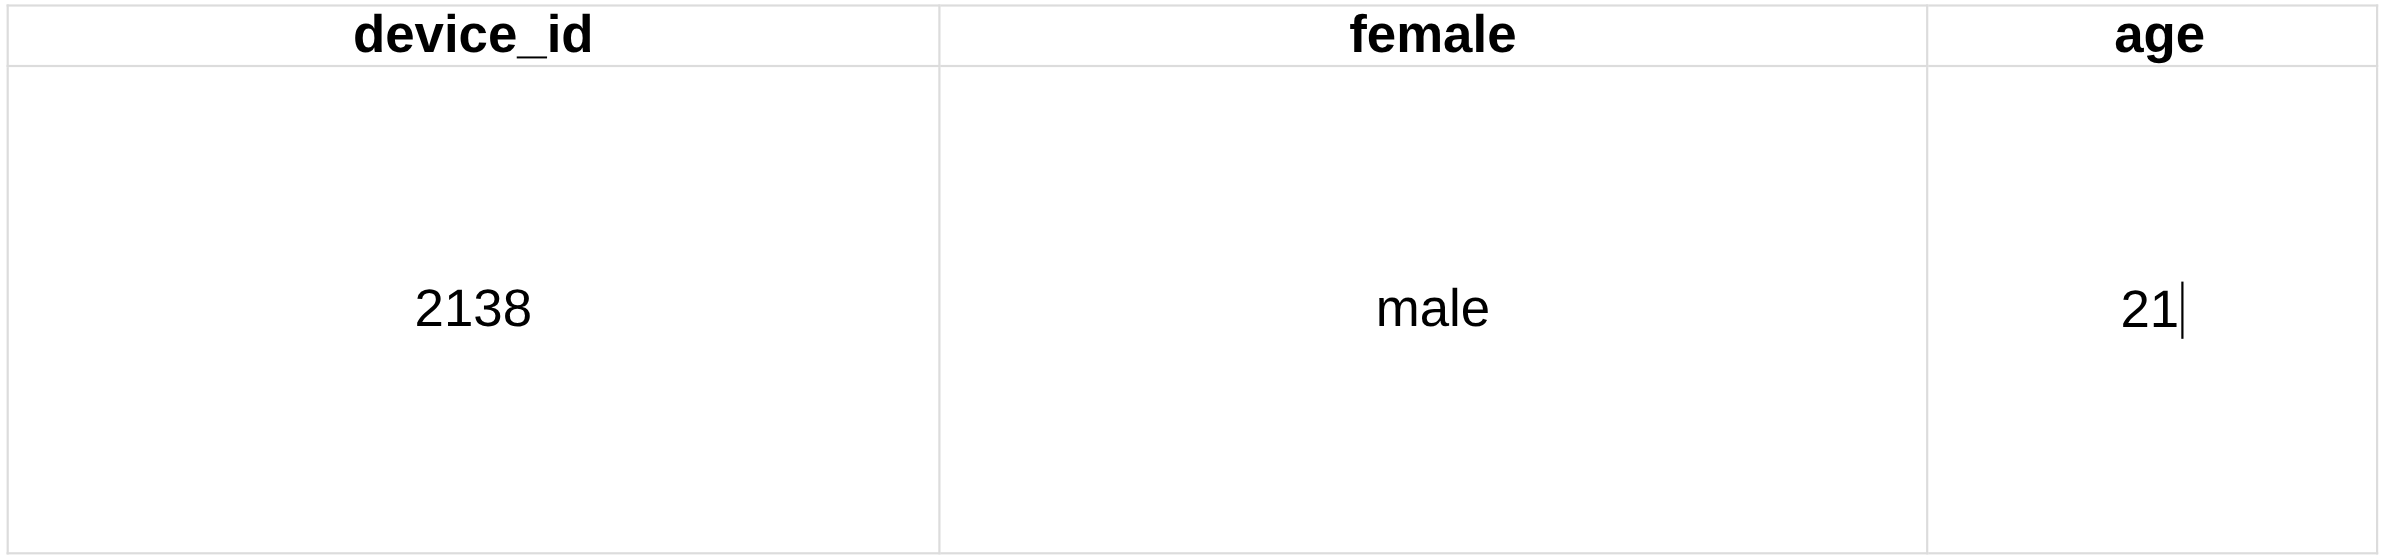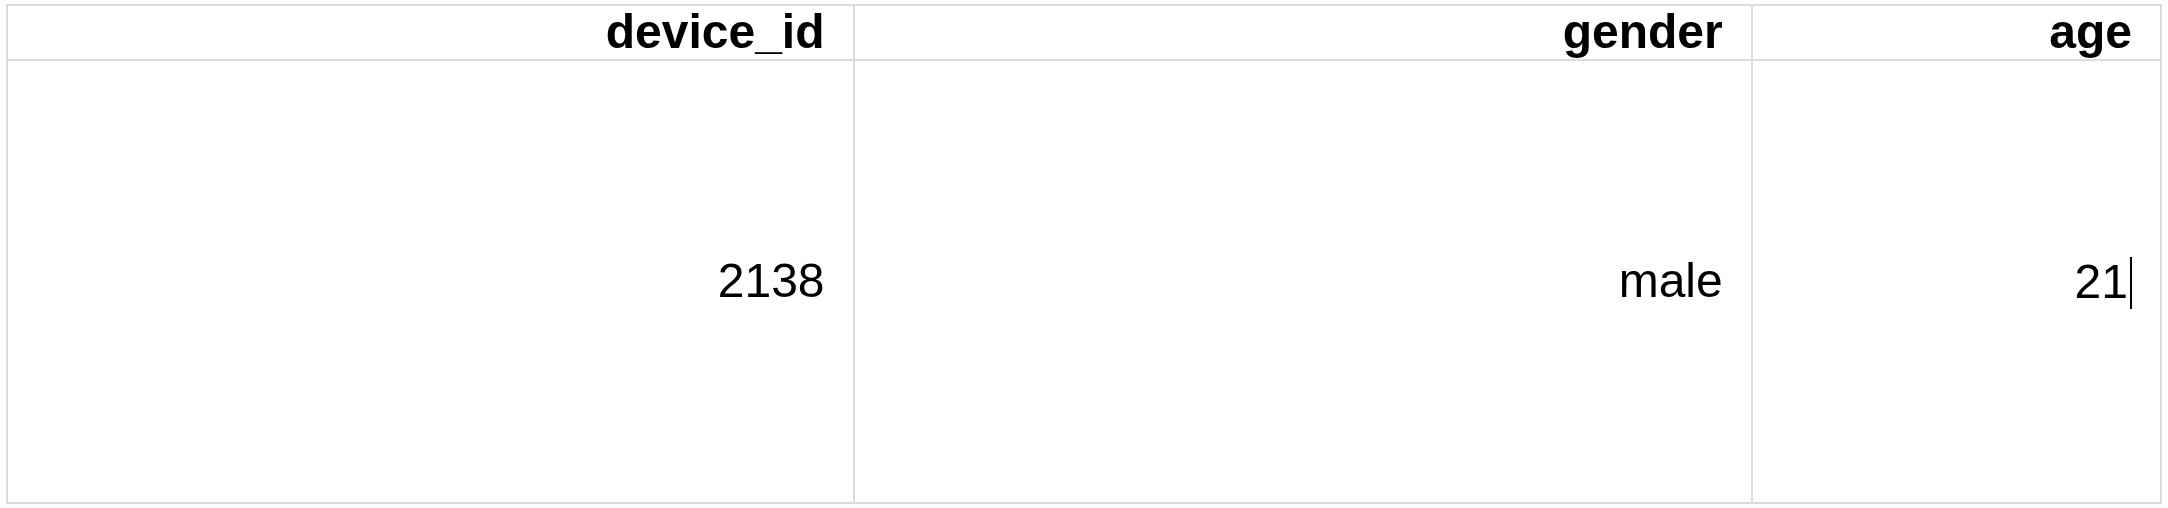"device_id" th, td { text-align: right -> center }
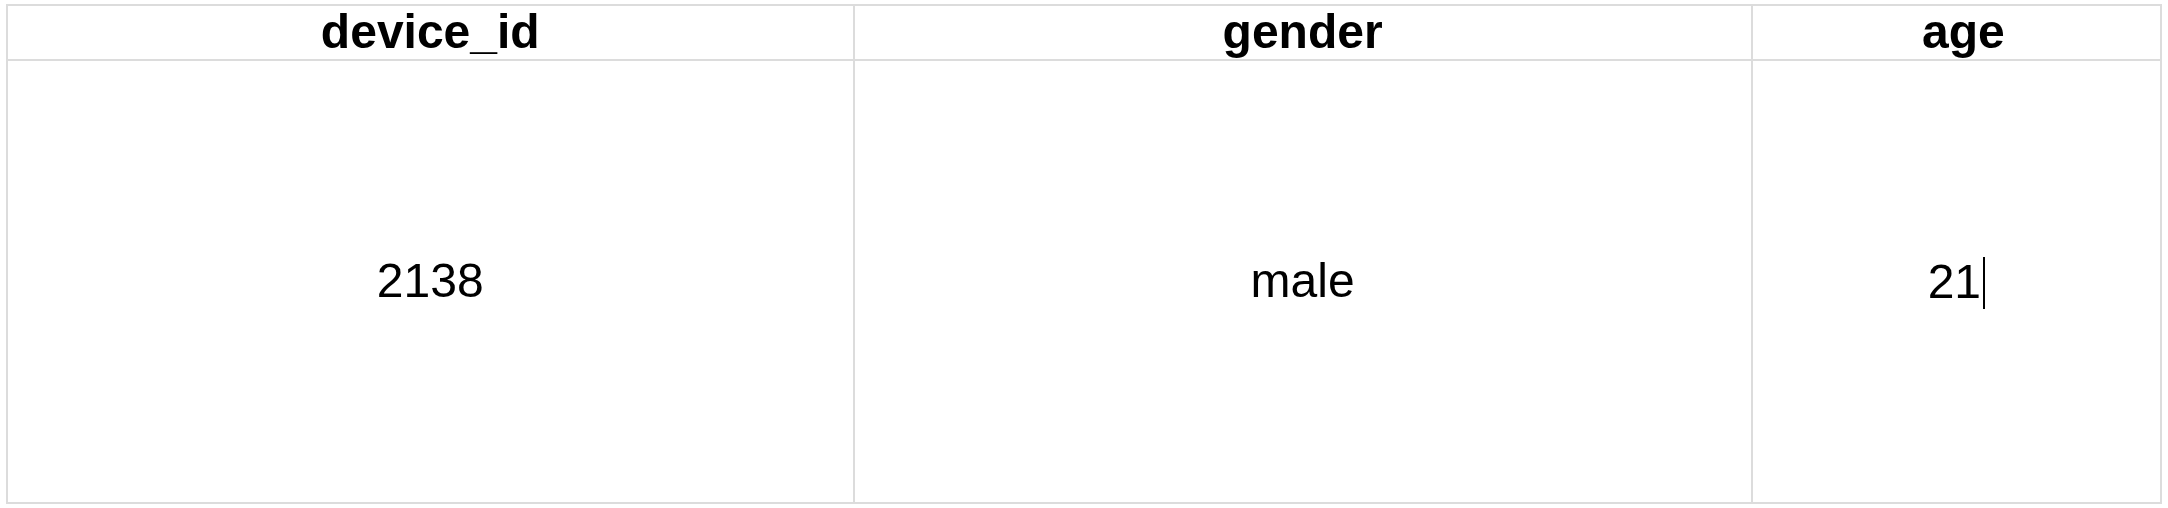"gender" th { text: gender -> female }
